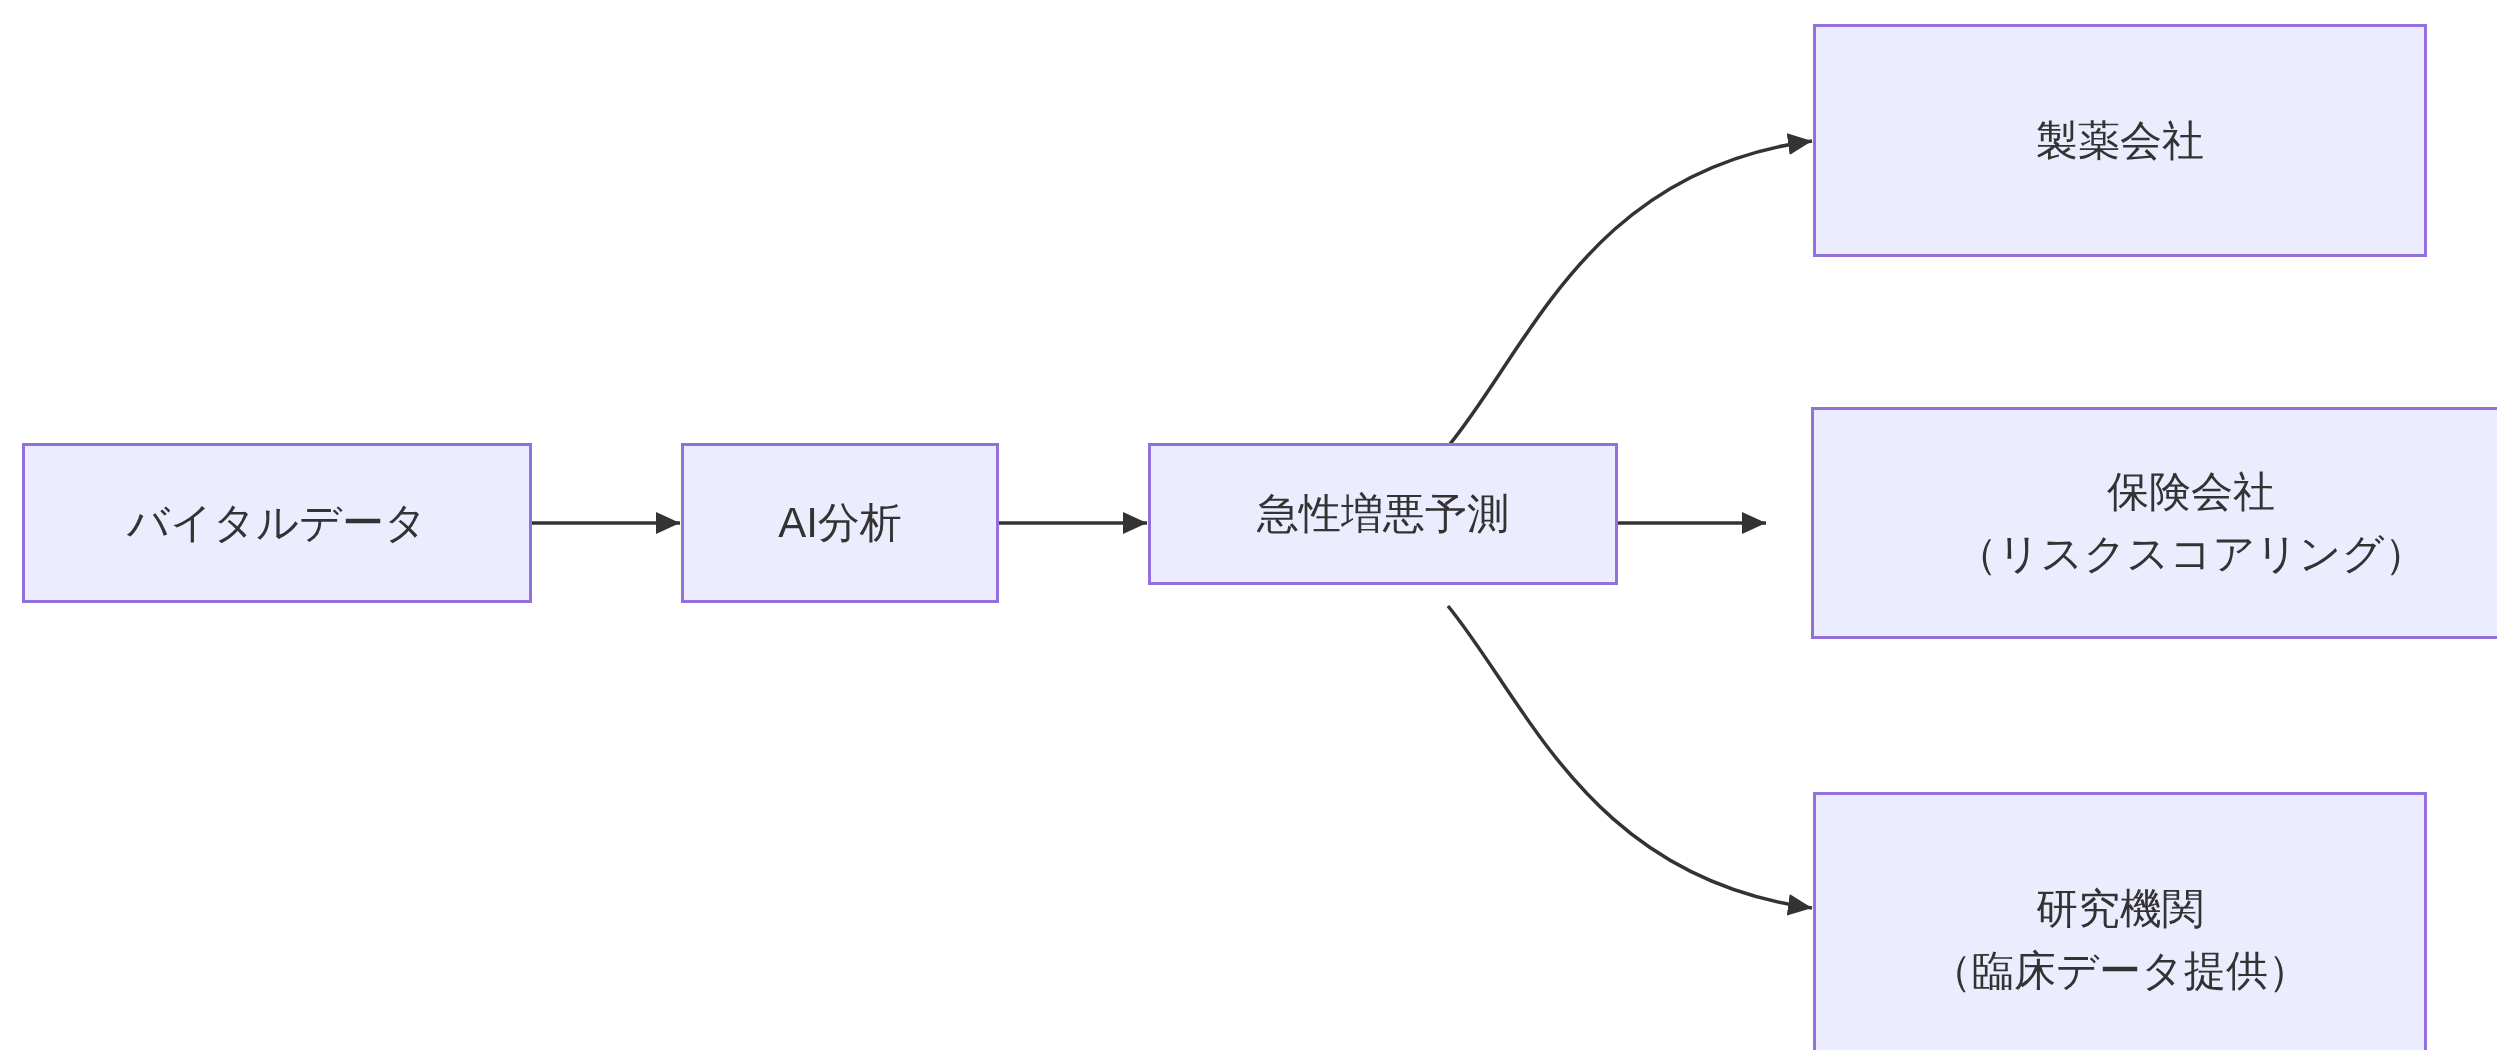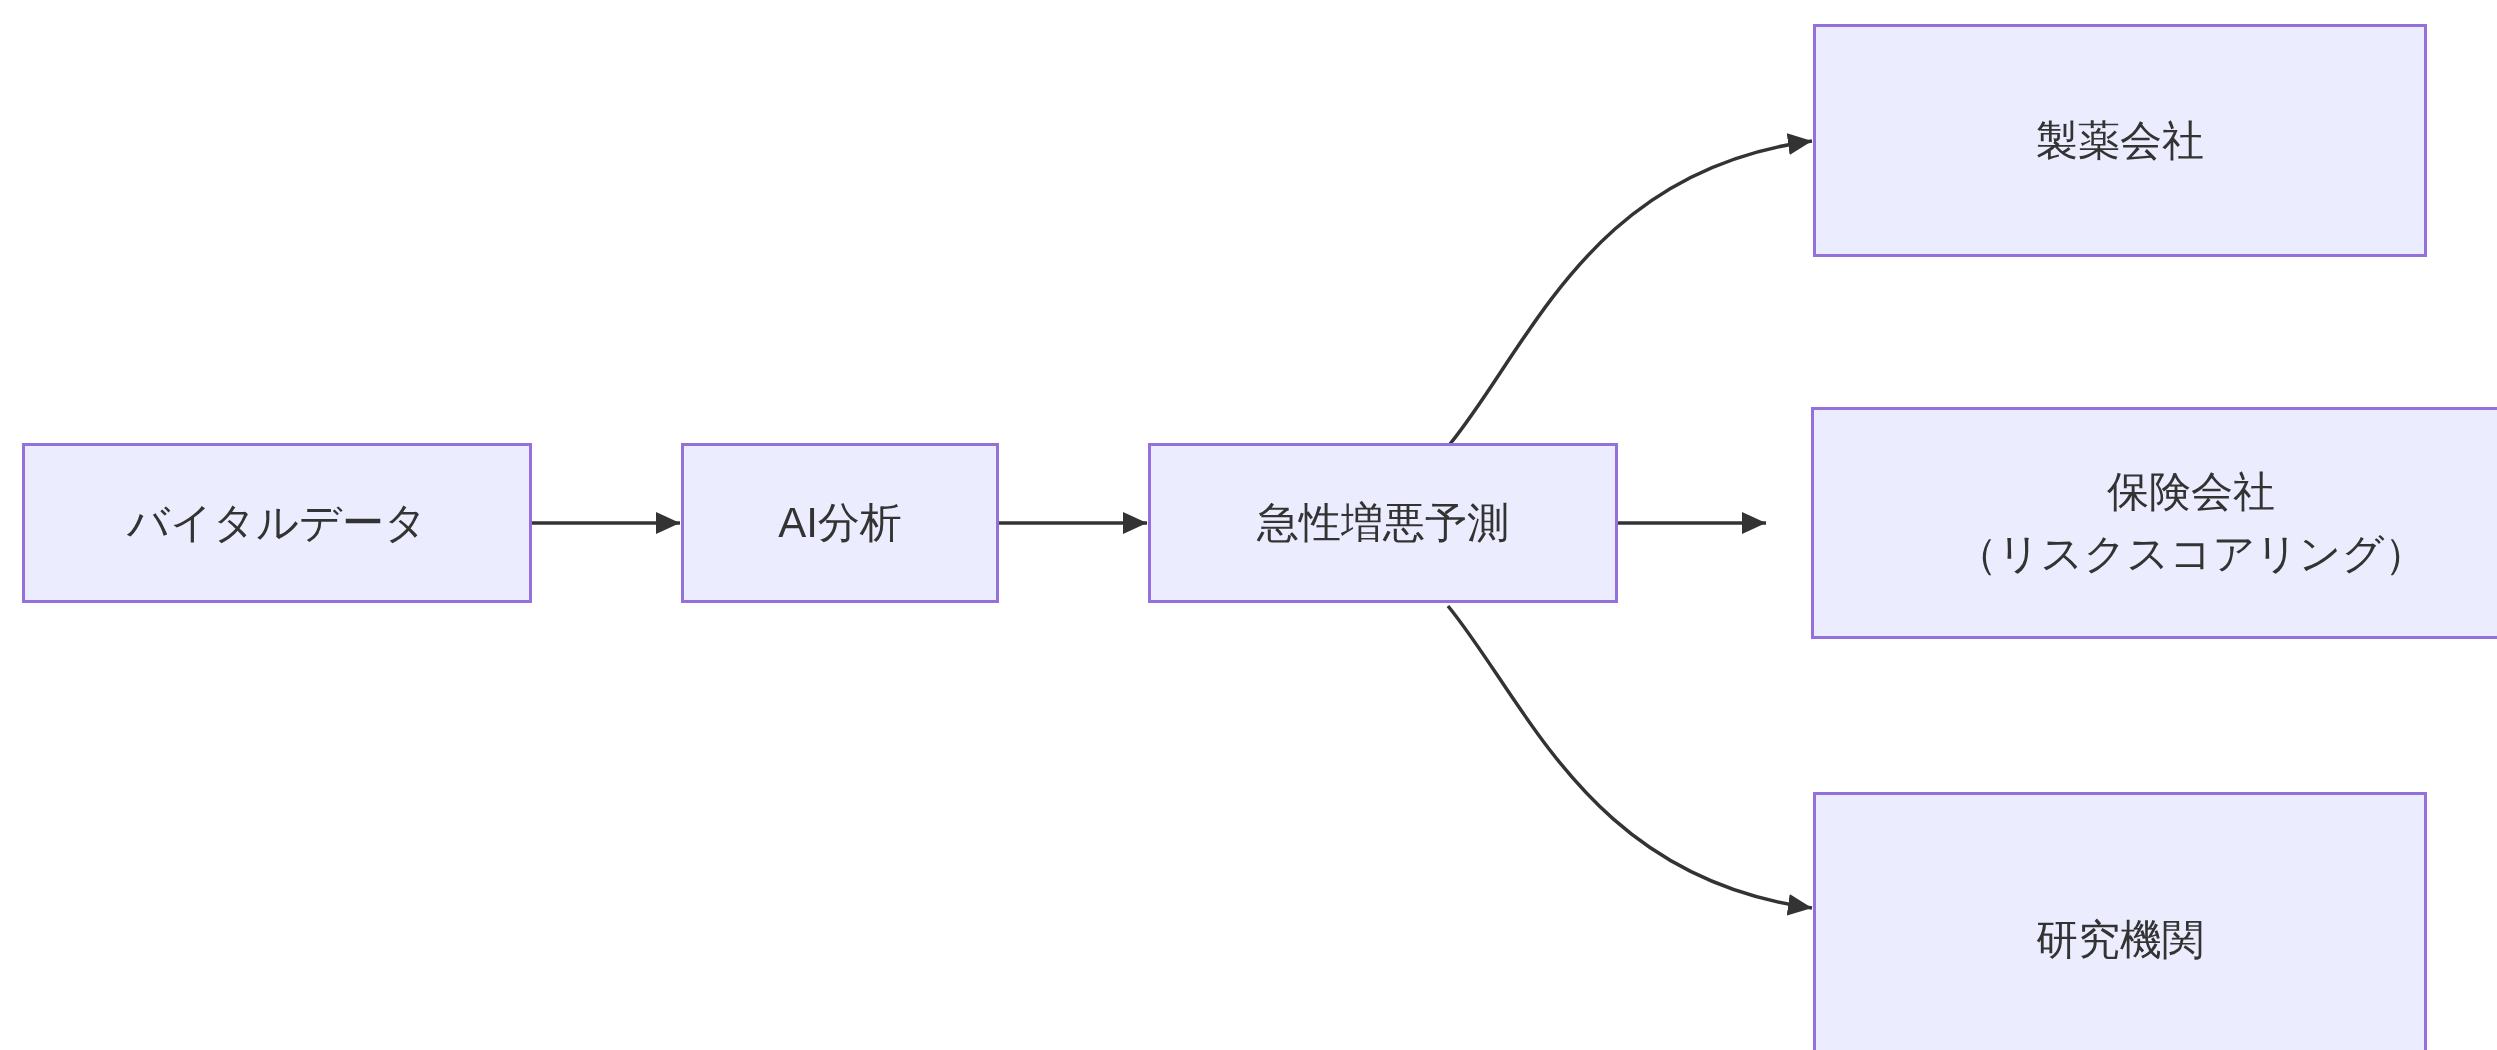"急性増悪予測" div.node { height: 160px -> 142px }
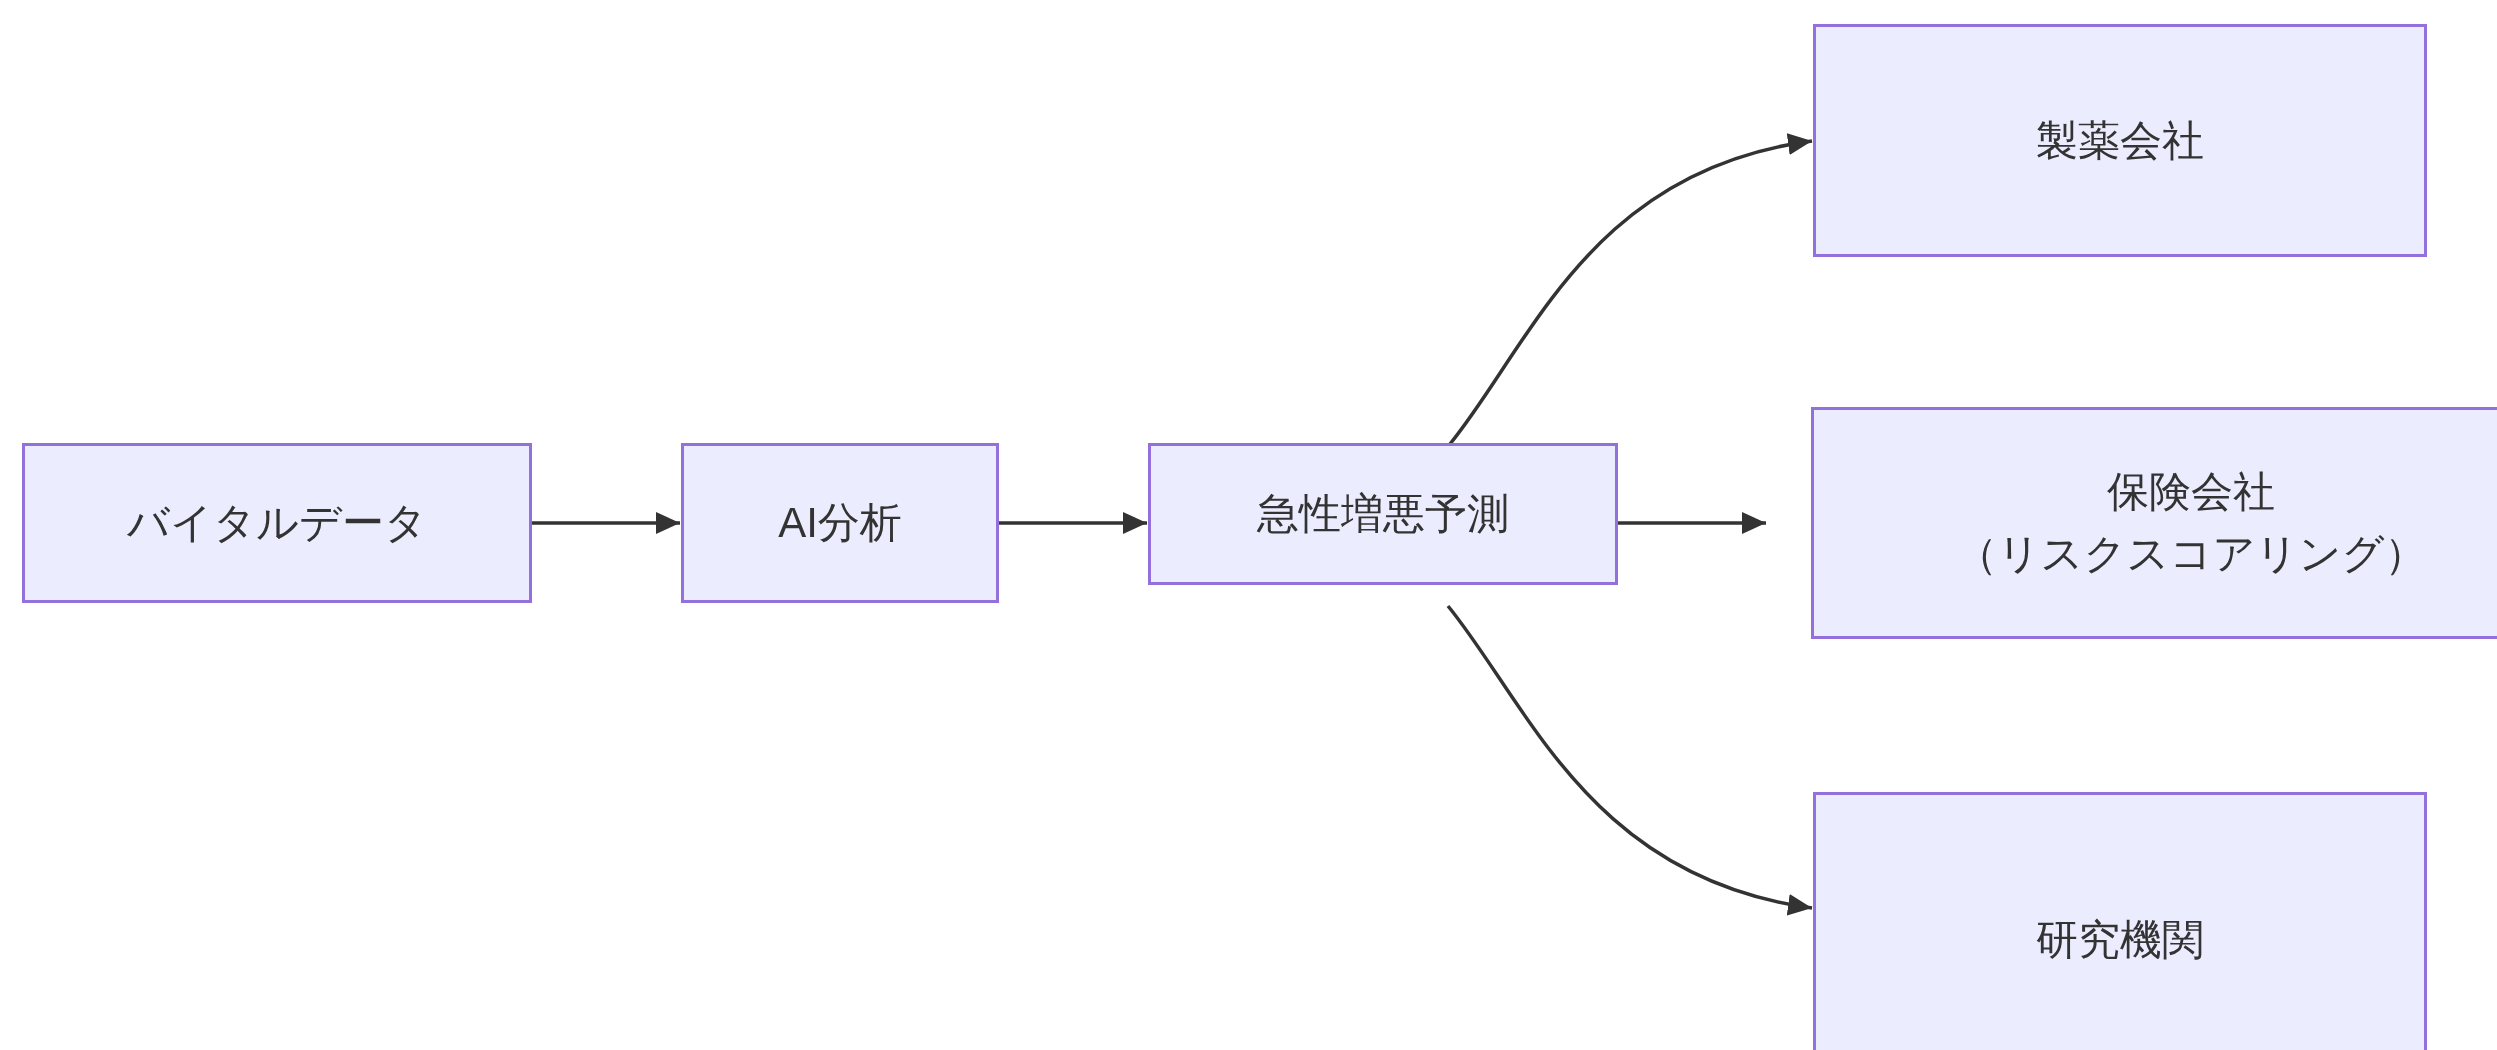"（臨床データ提供）" span.node-sublabel { html: none -> <span>（臨床データ提供）</span> }
